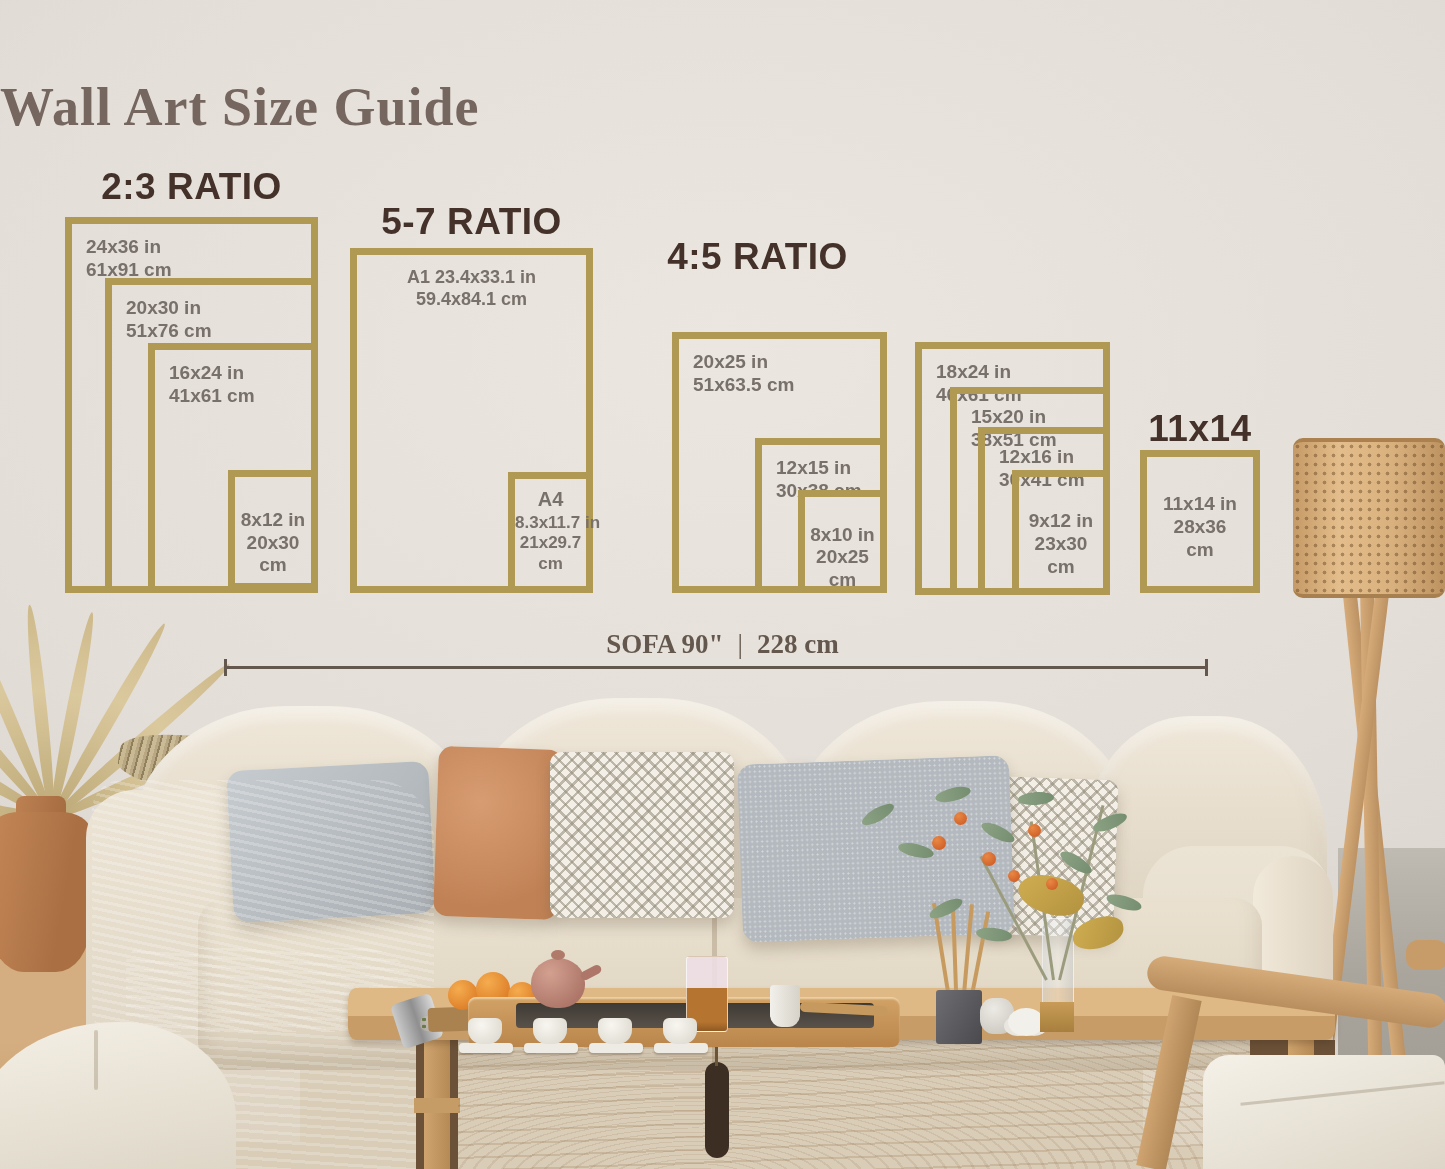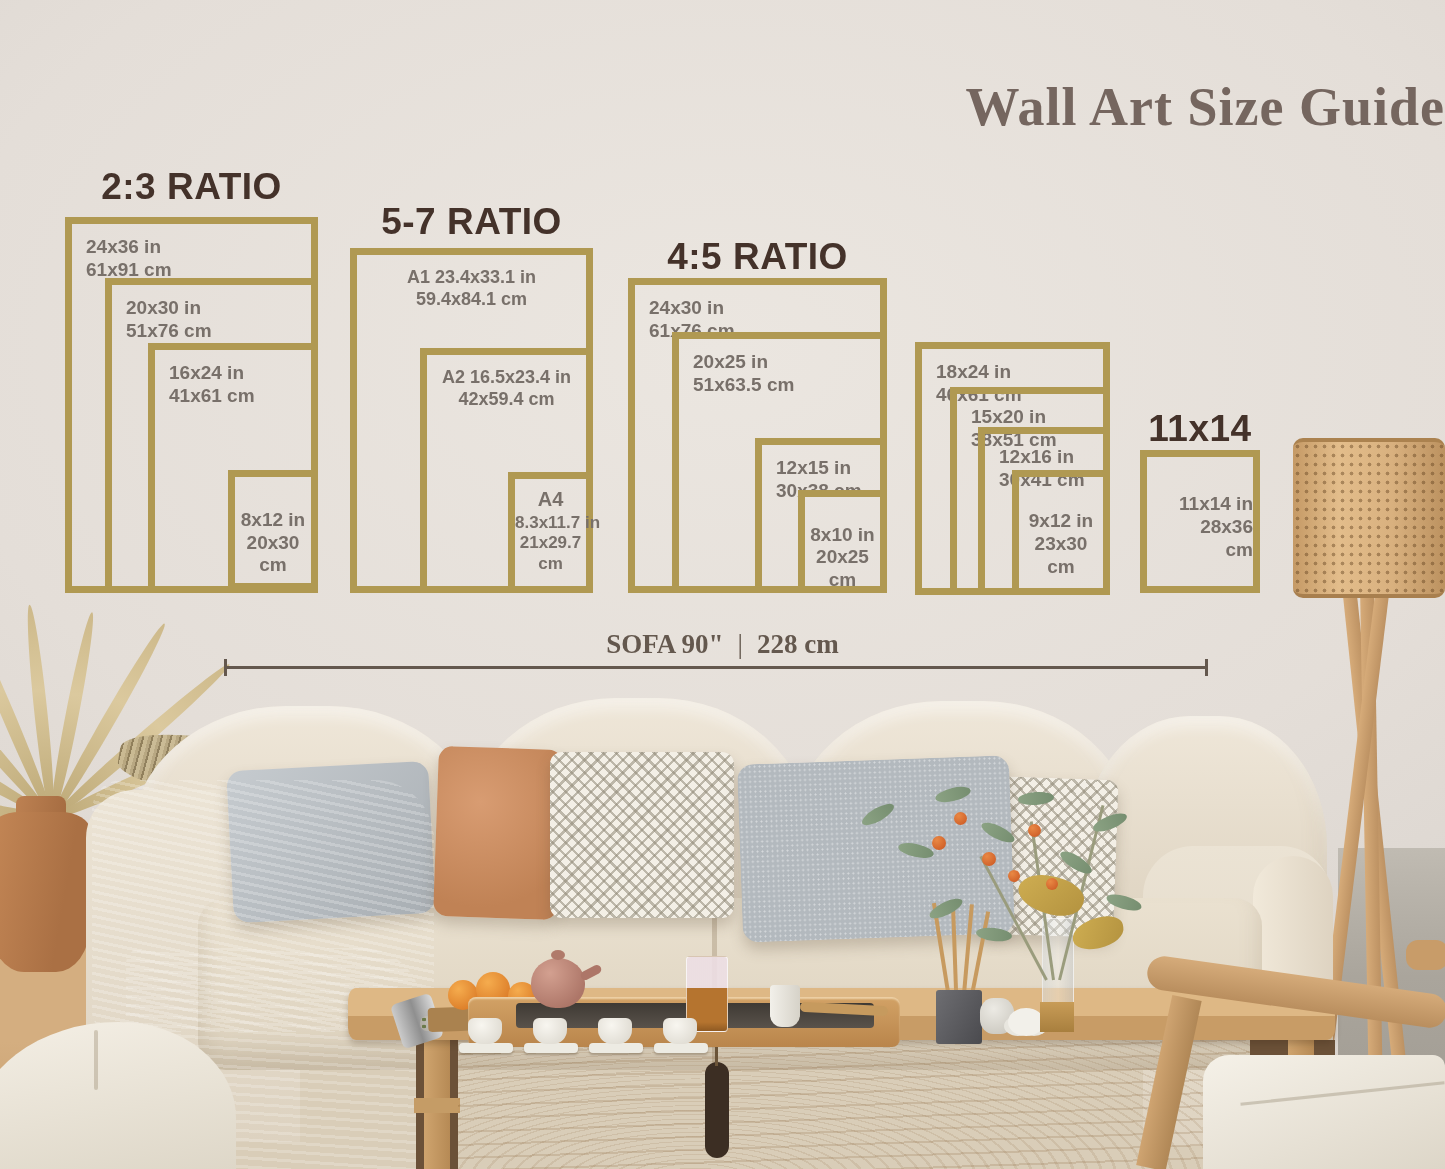"Wall Art Size Guide" .guide-title { text-align: right -> left }
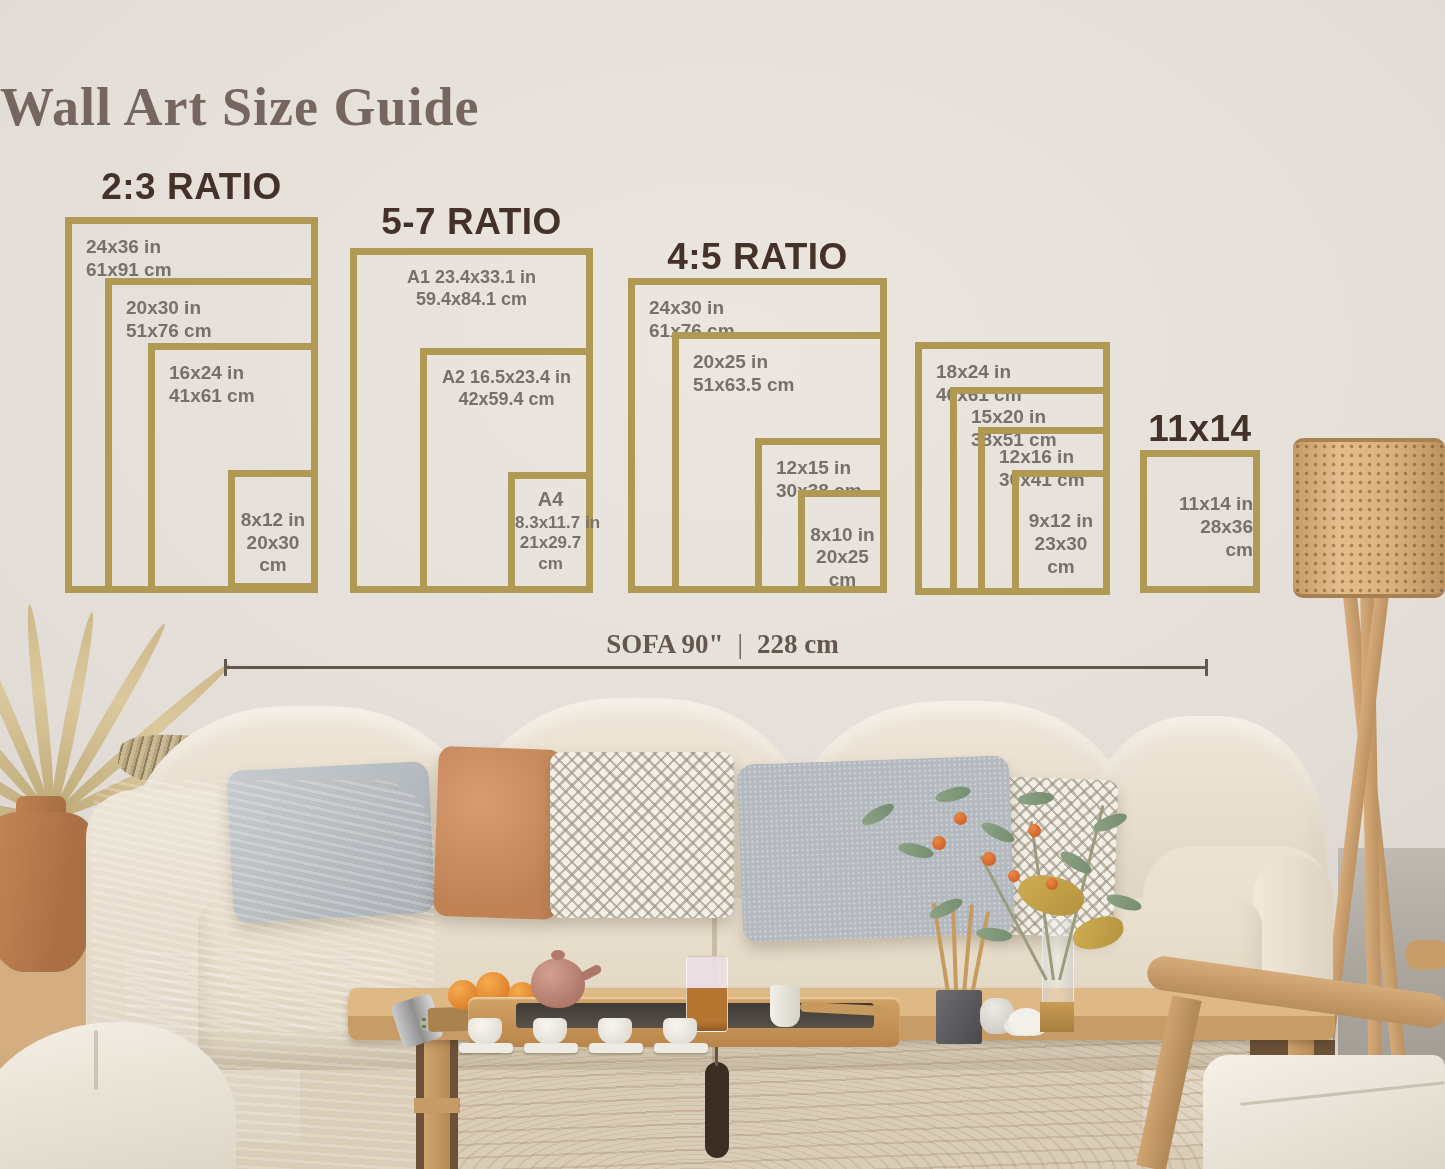"24x30 in" div.frame { html: <div> <div> <span>24x30 in</span> <span>61x76 cm</span> </div> </div> -> none }
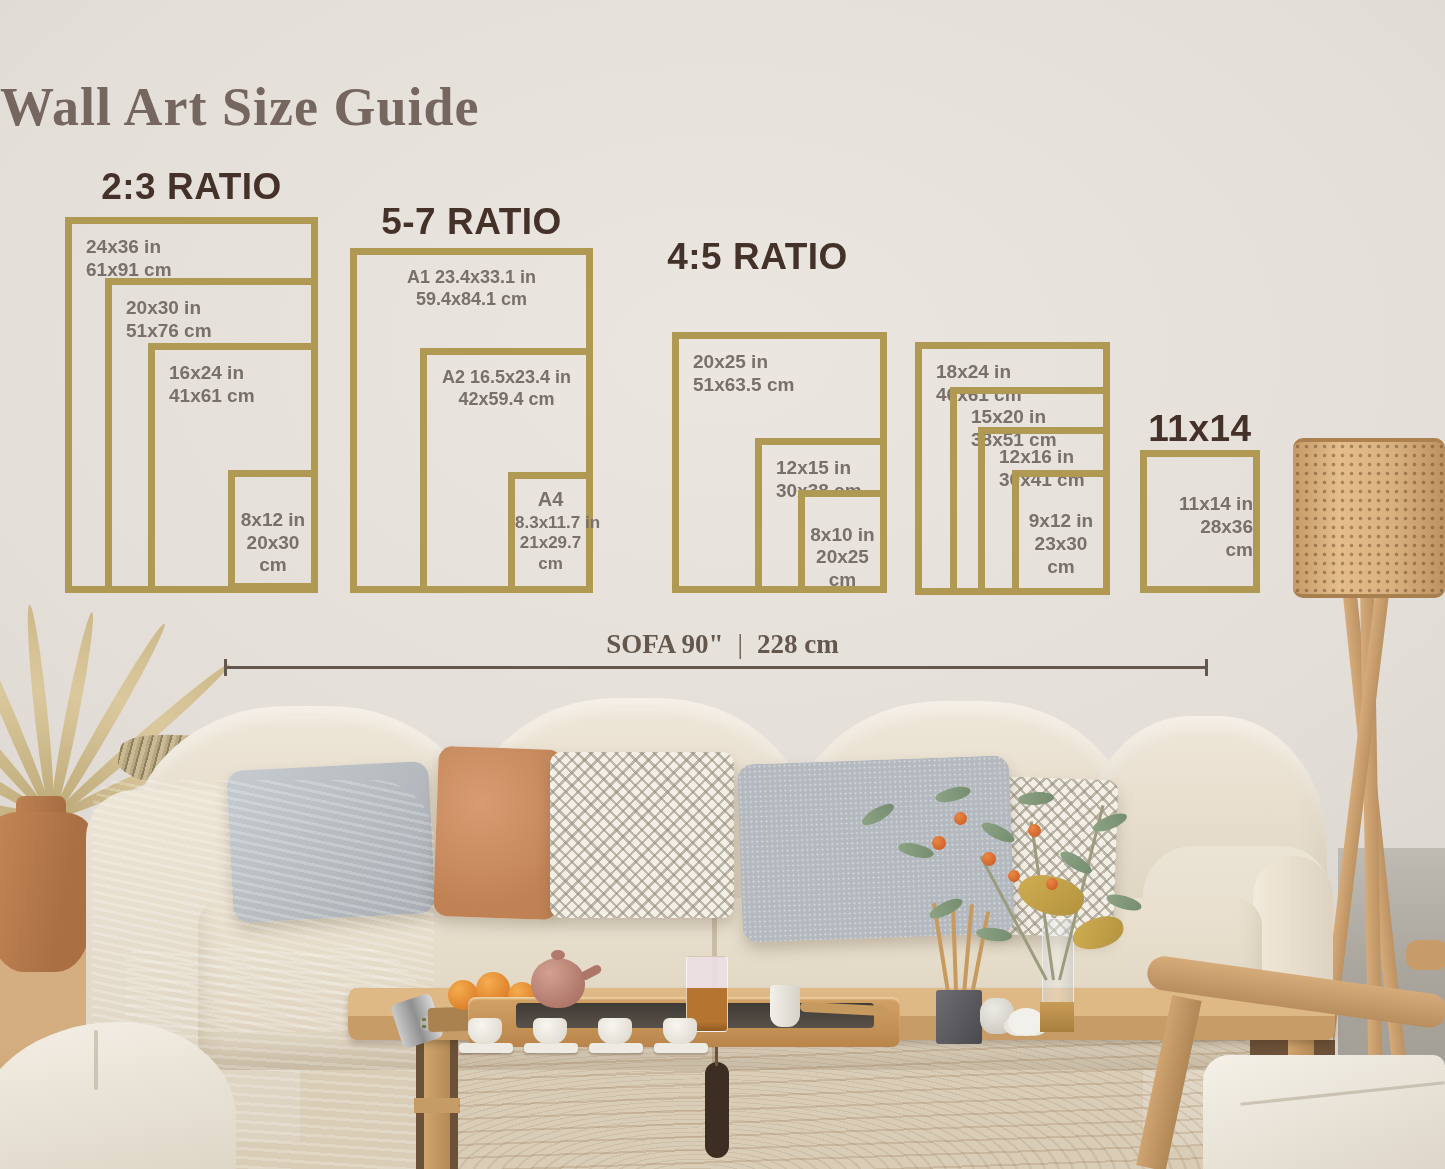"A2 16.5x23.4 in" div.frame { html: <div> <div> <span>A2 16.5x23.4 in</span> <span>42x59.4 cm</span> </div> </div> -> none }
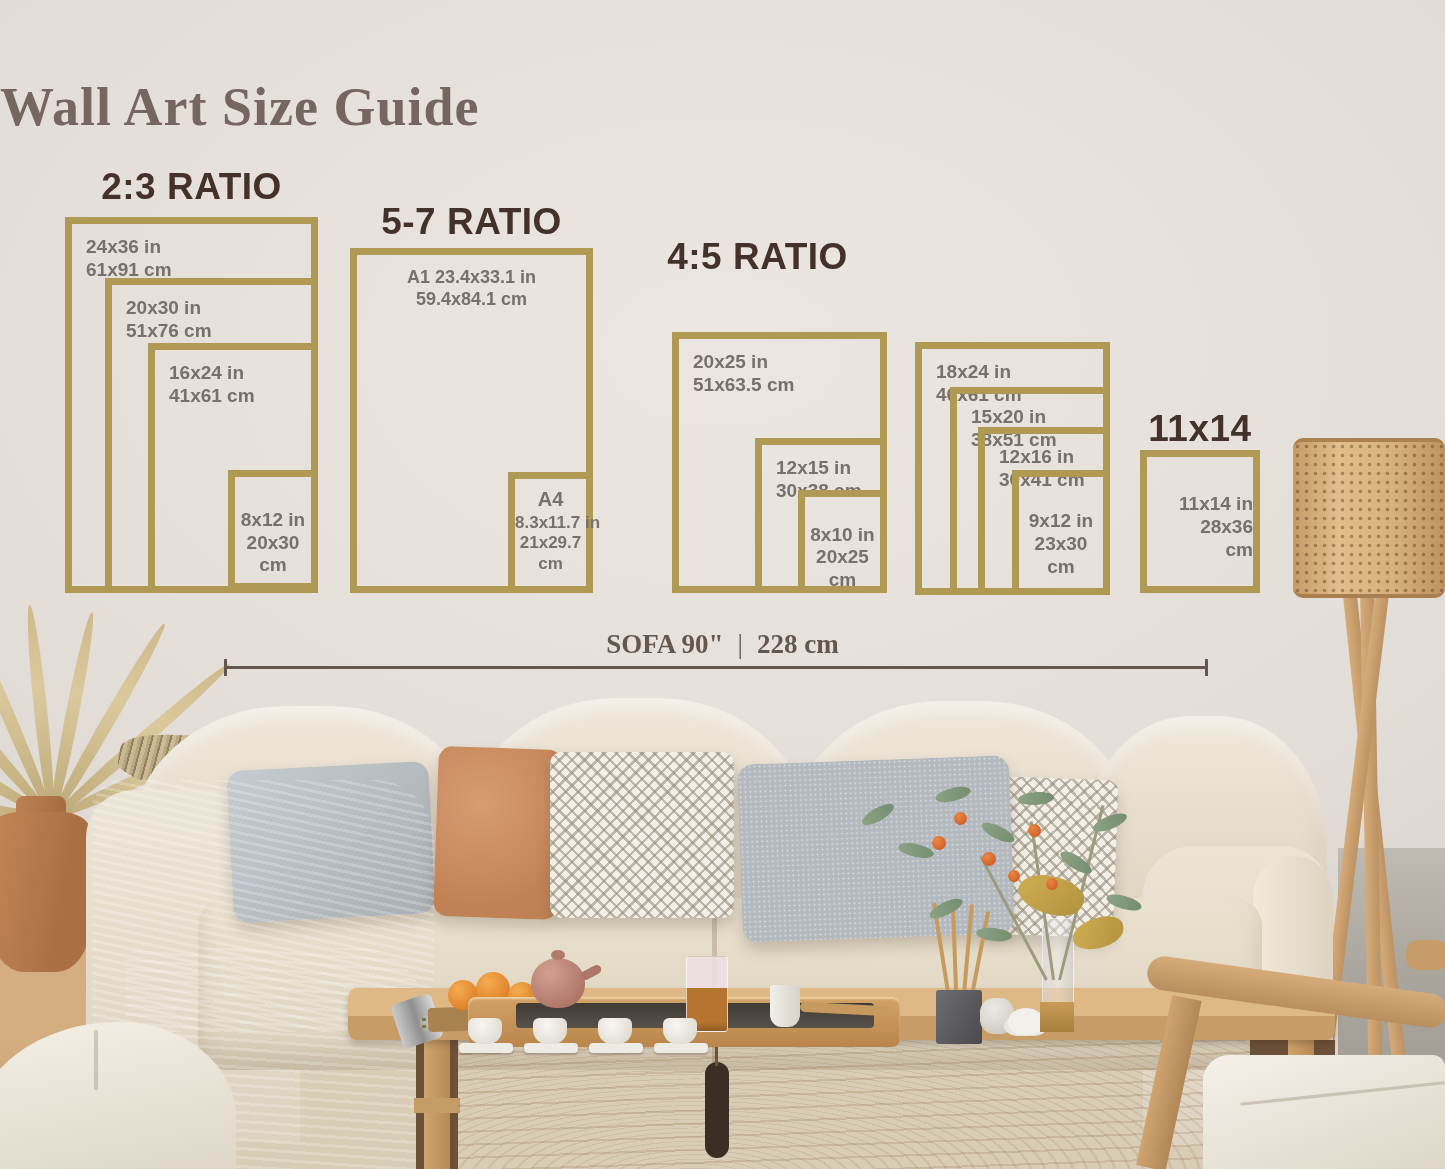"11x14 in" .flabel-11 { text-align: right -> center }
